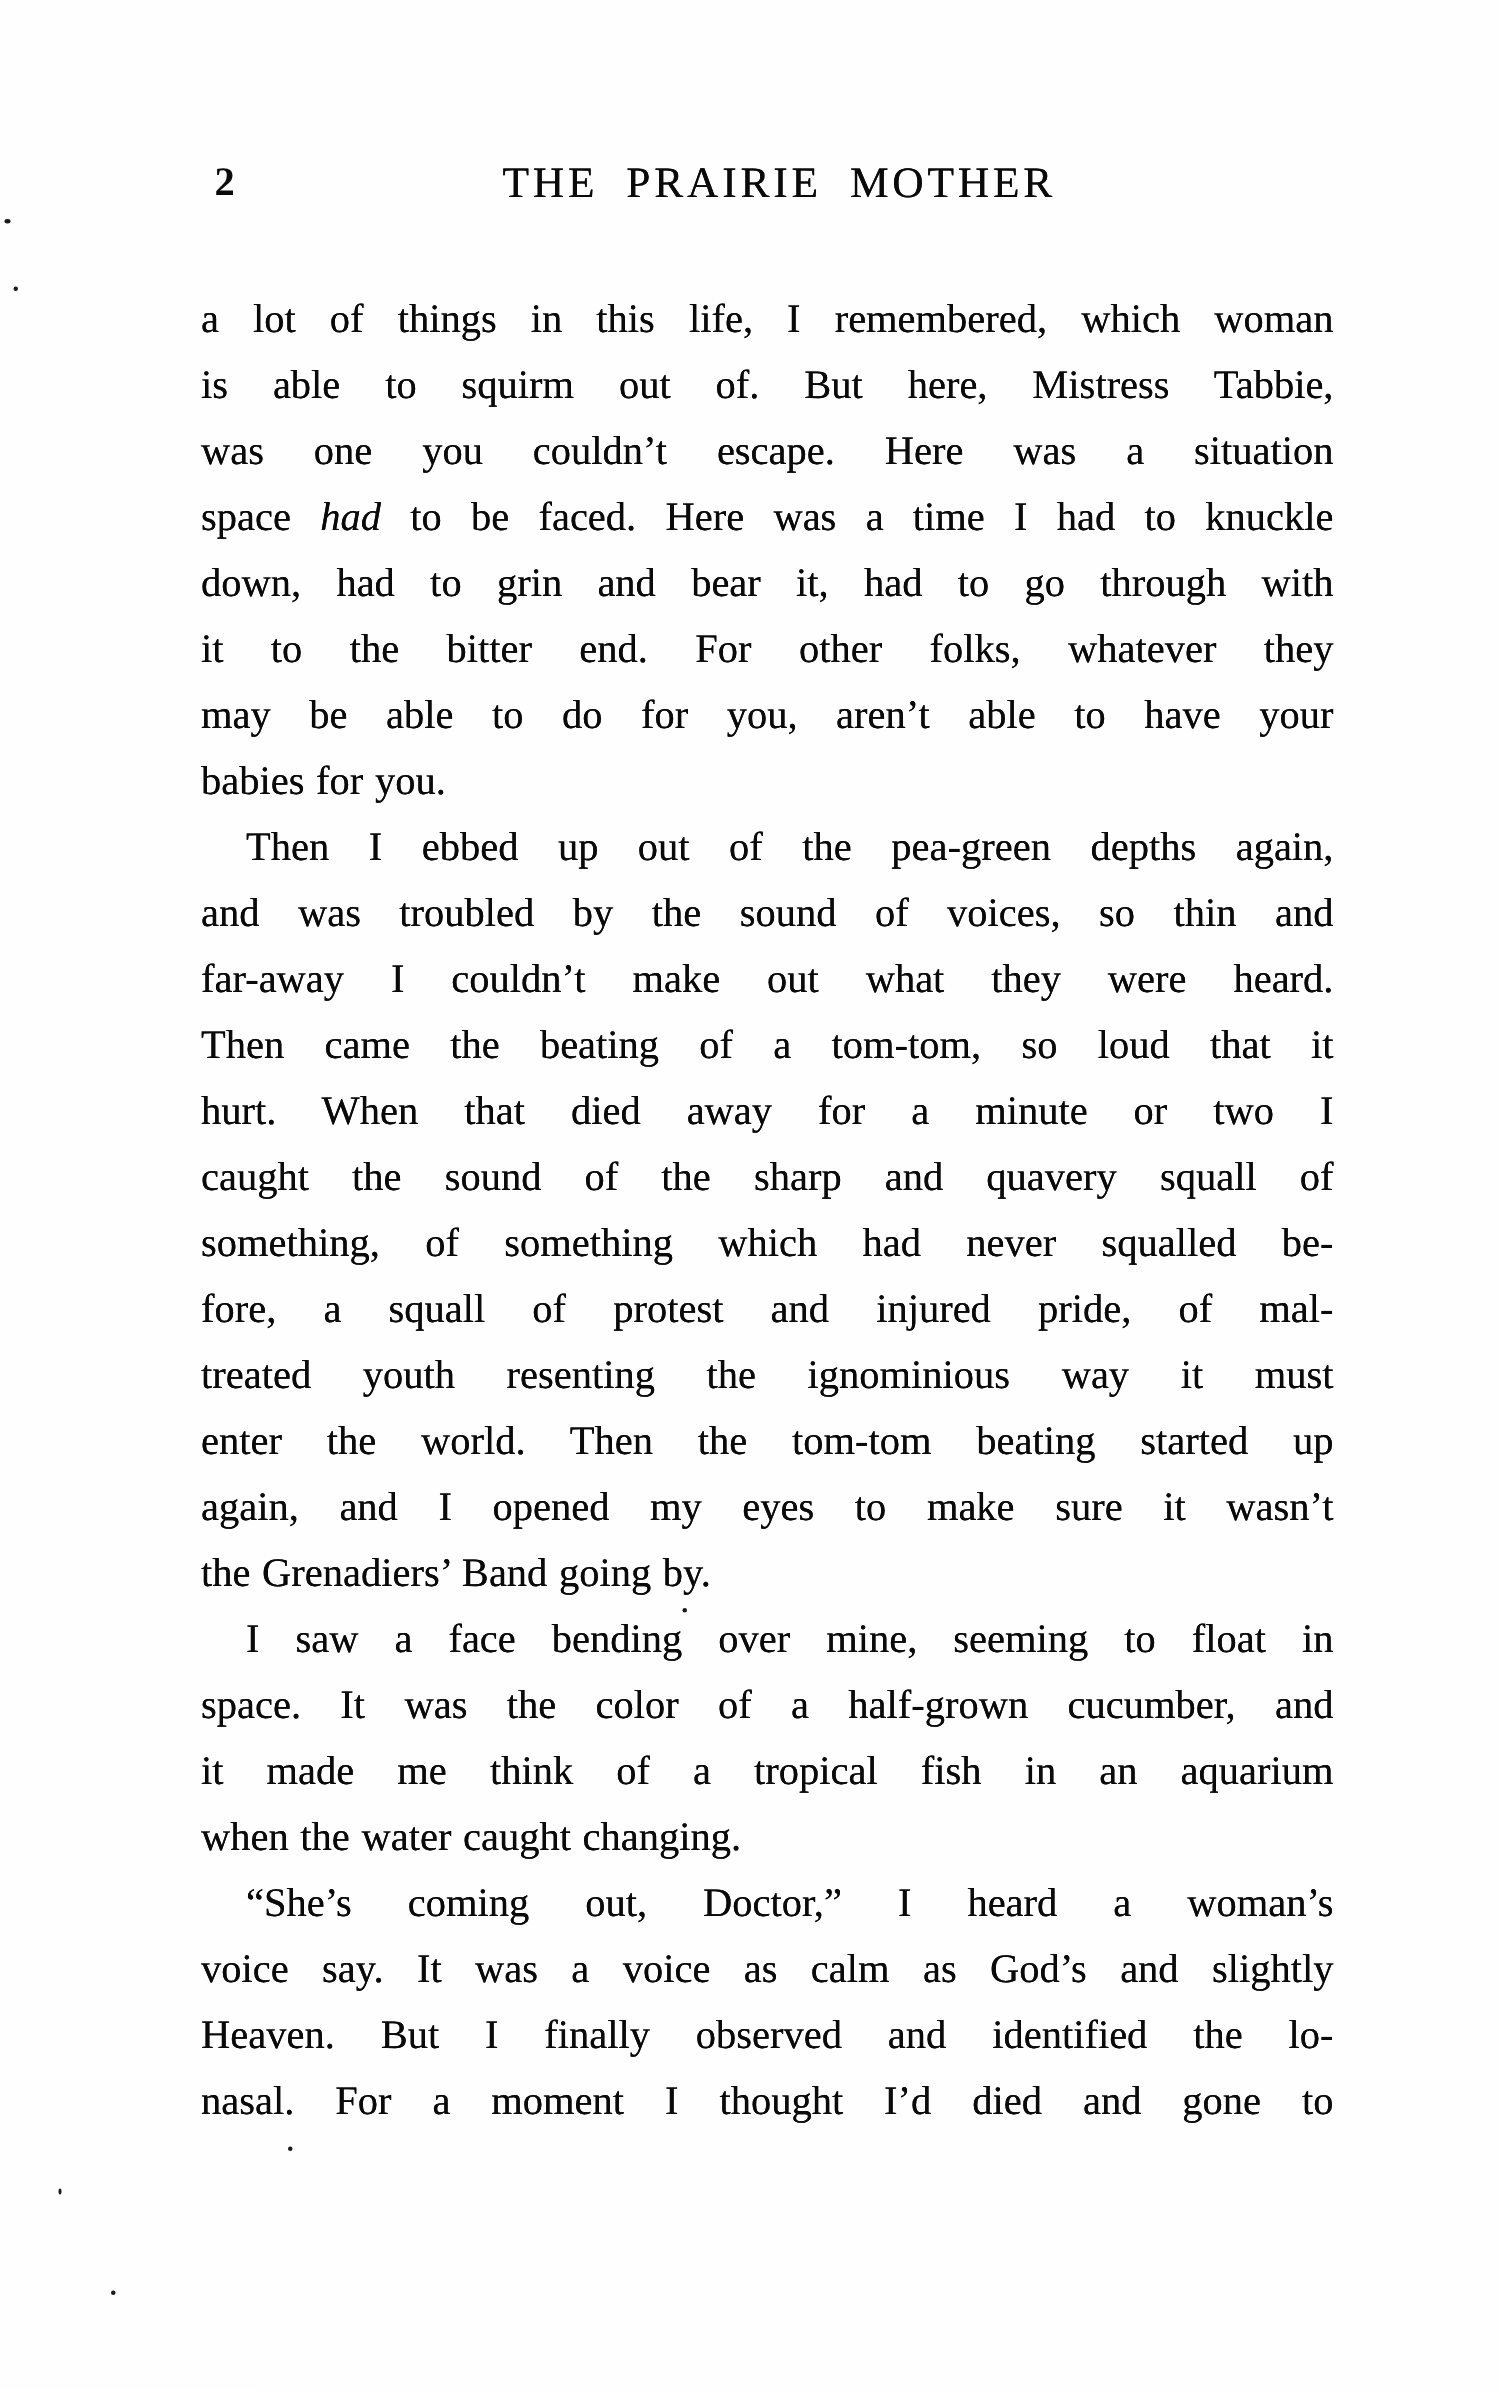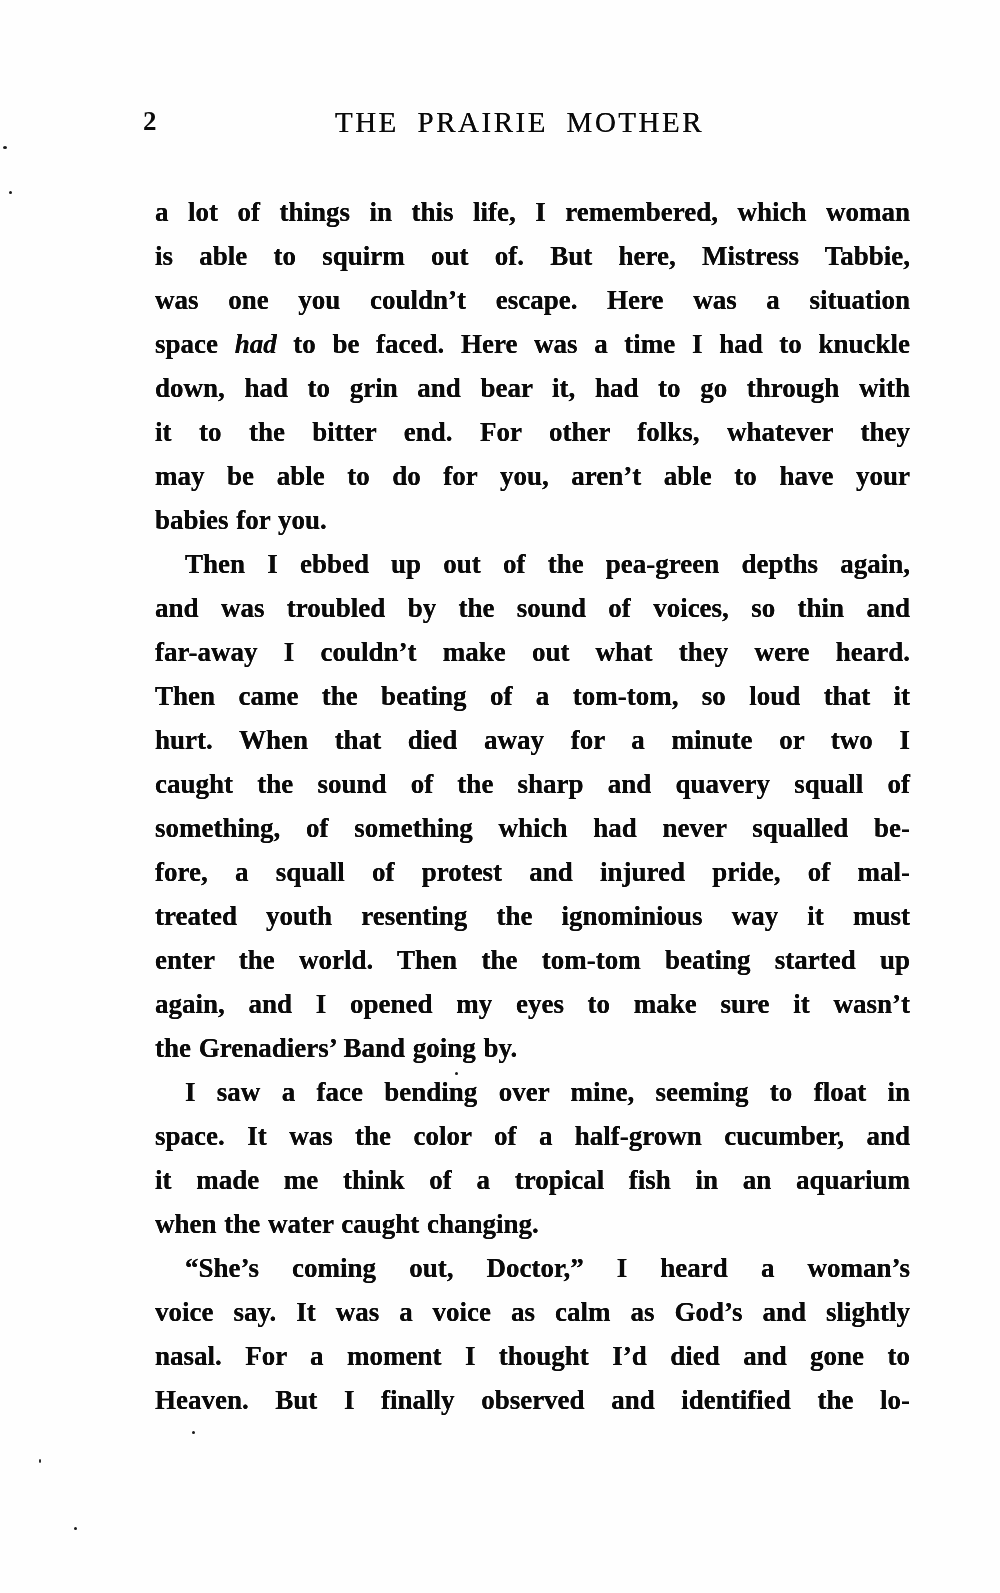"a lot of things in" .body-text { font-weight: bold -> normal; left: 155px -> 134px }
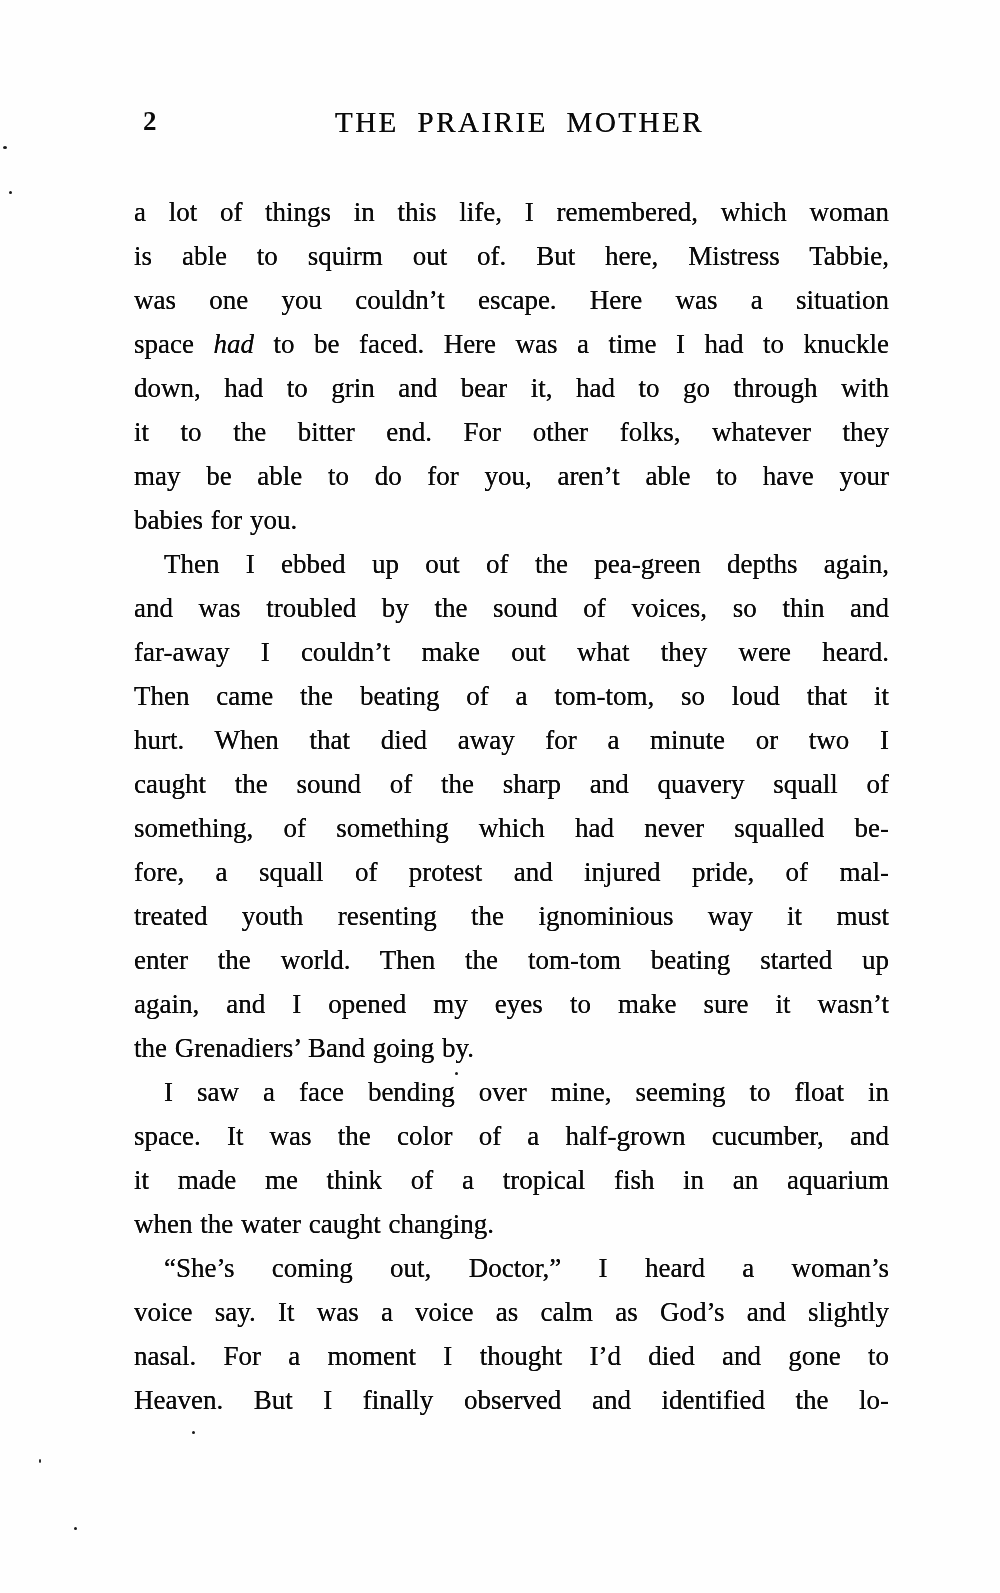"nasal. For a moment I" div.line { order: before "Heaven. But I finally observed" -> after "Heaven. But I finally observed" }
